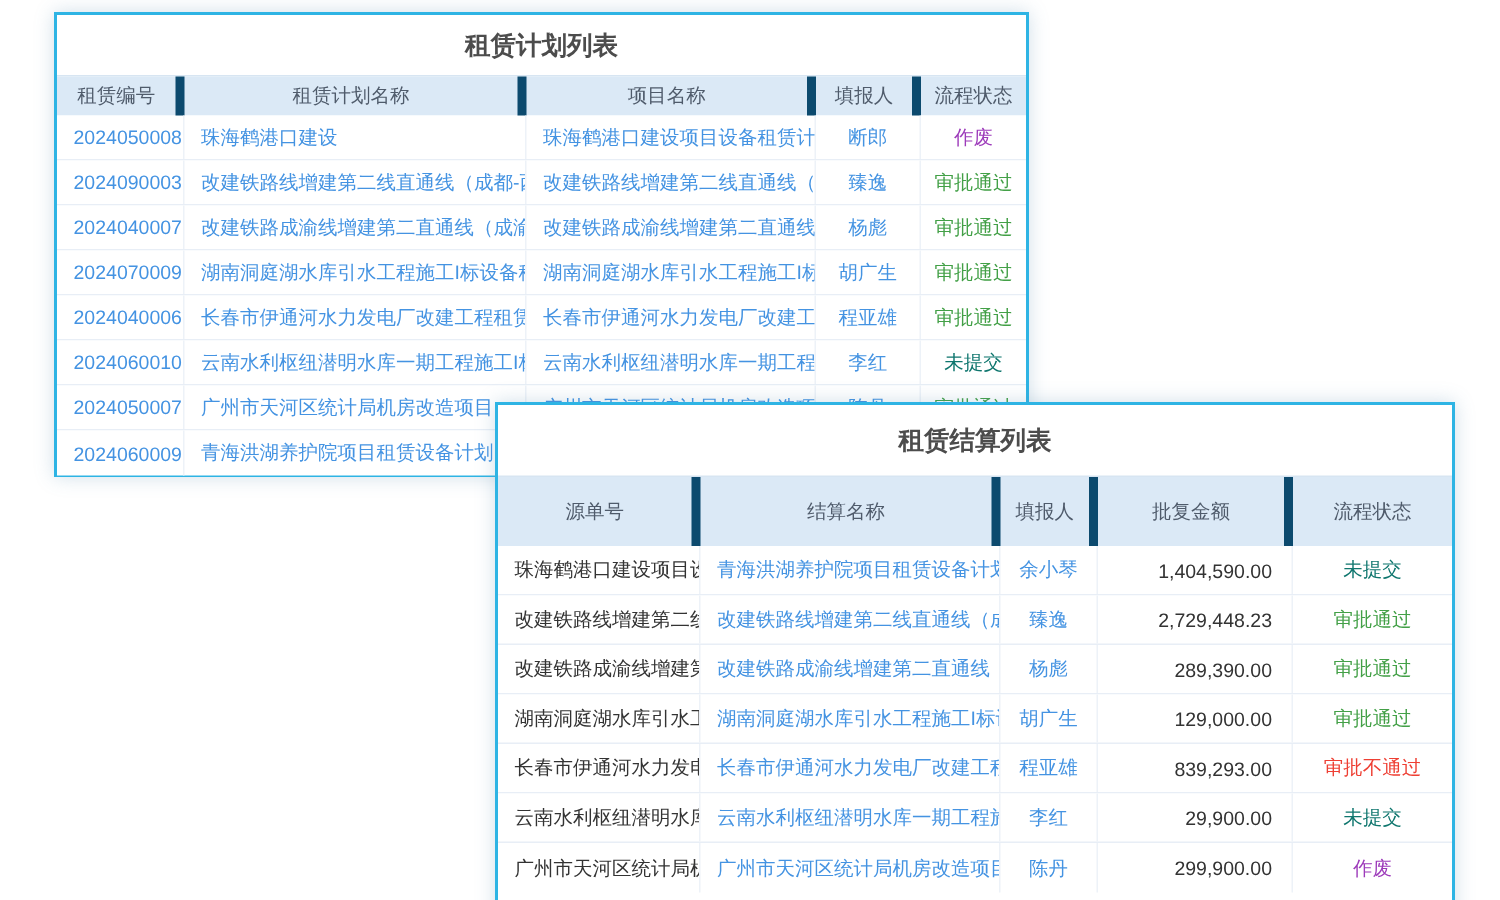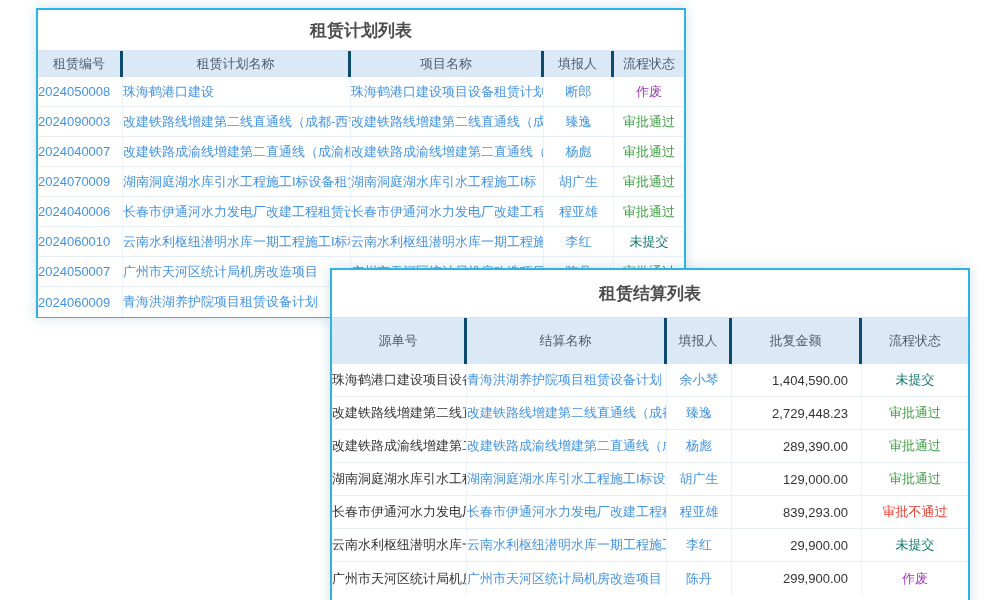"租赁编号" .th { border-right: 3px solid #0c4a6e -> 6px solid #0c4a6e }
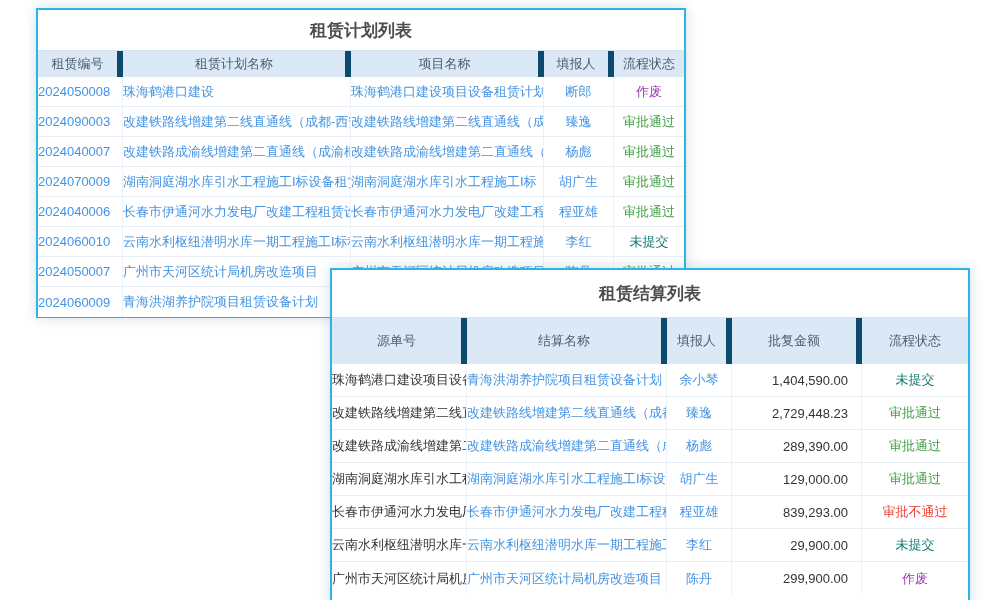"2024050008" .td.left { padding-left: none -> 11px }
